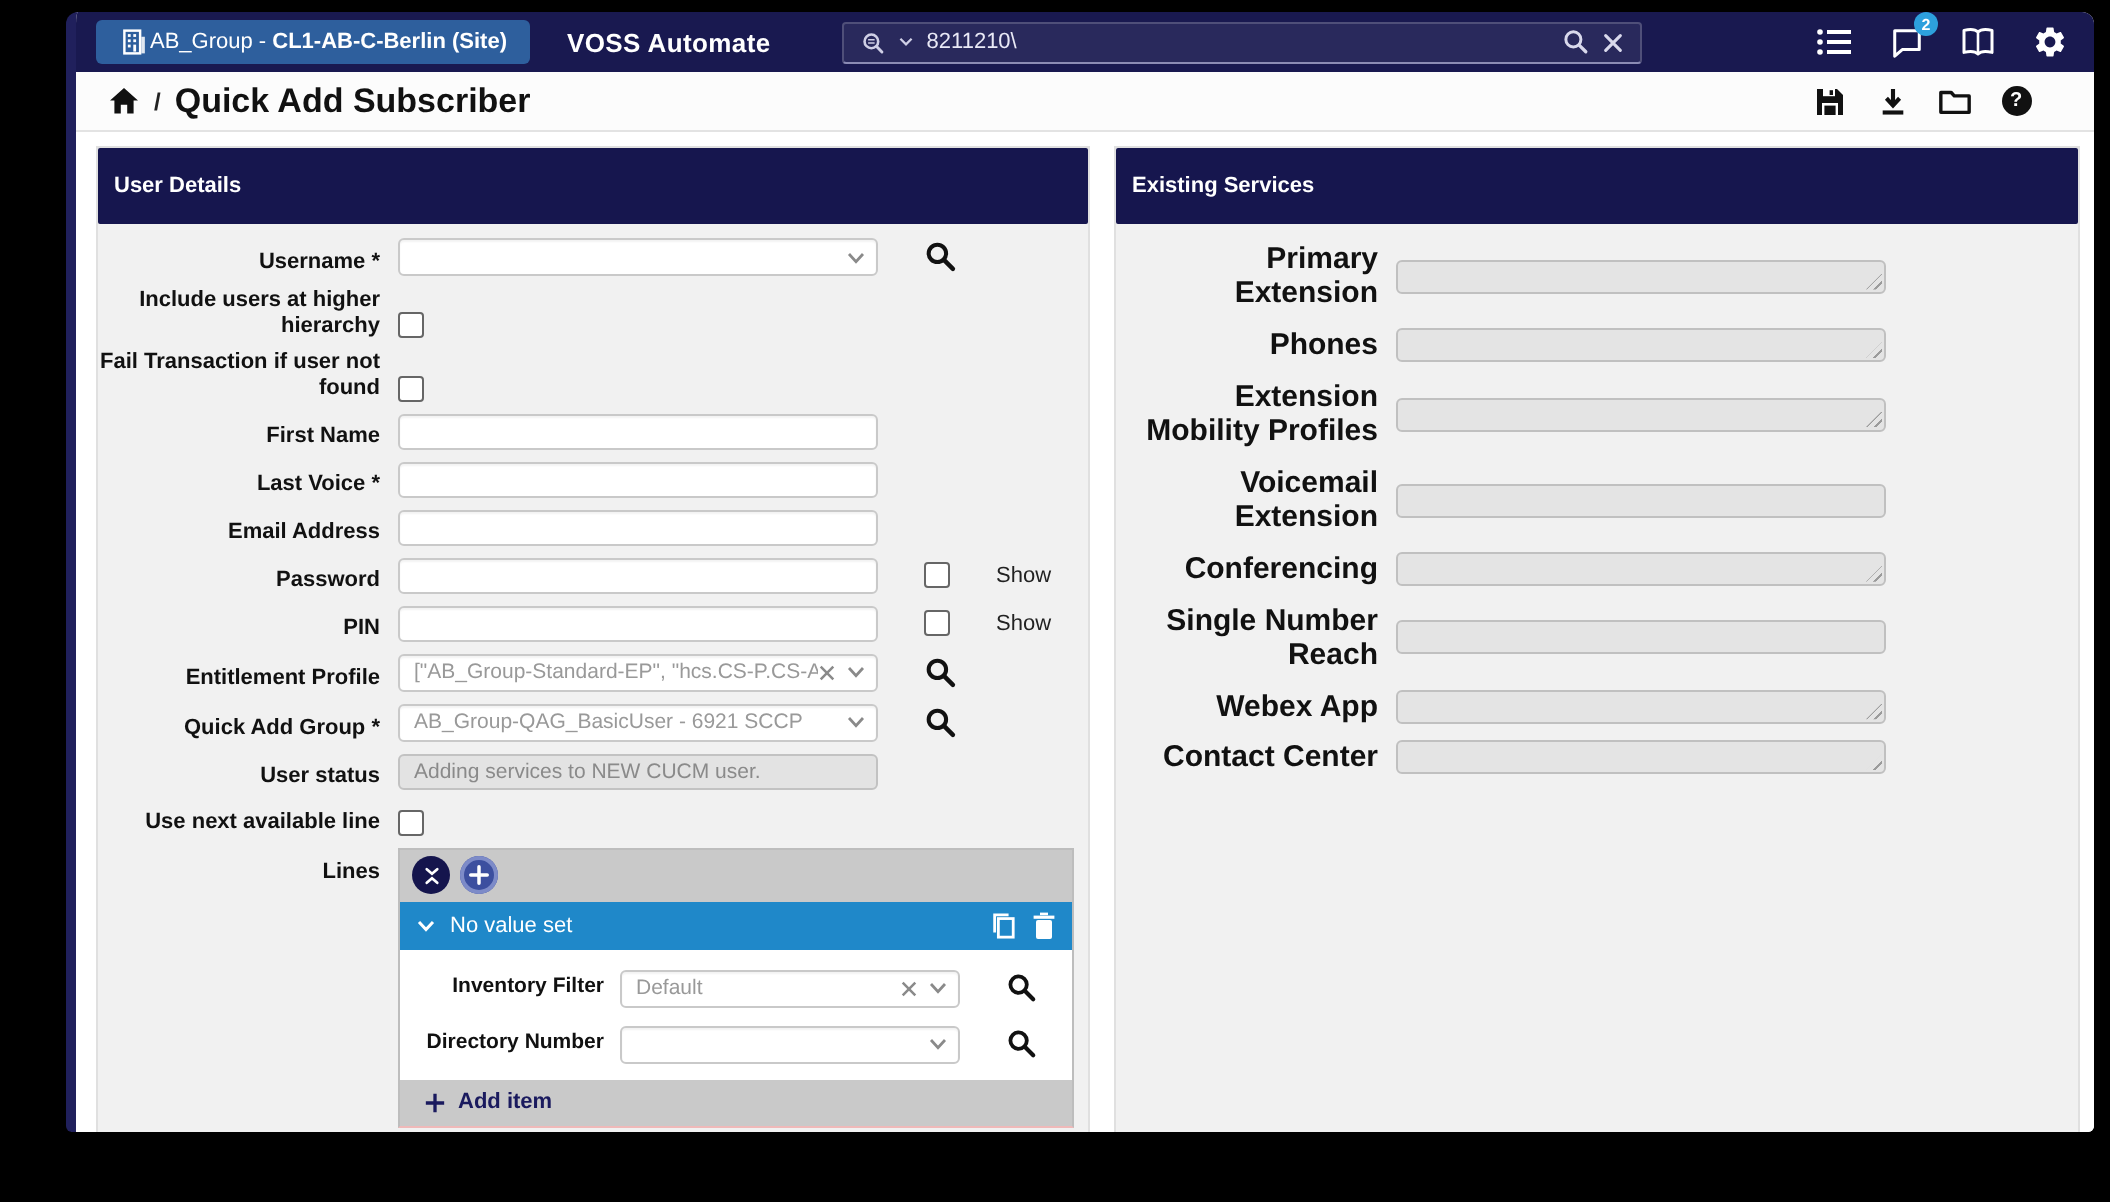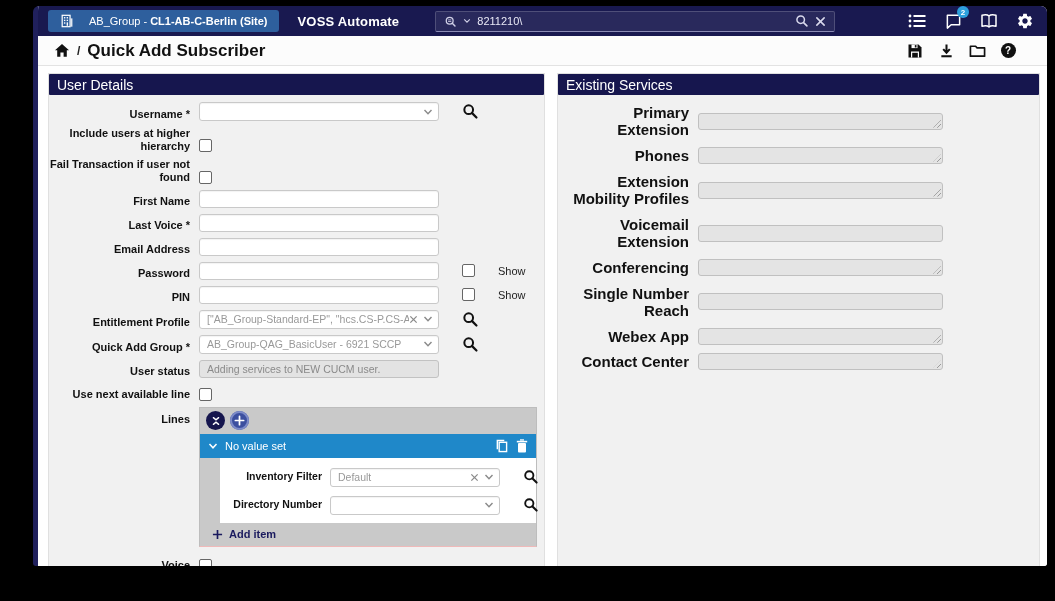"AB_Group - CL1-AB-C-Berlin (Site)" .hier-pill { gap: 15px -> 1px }
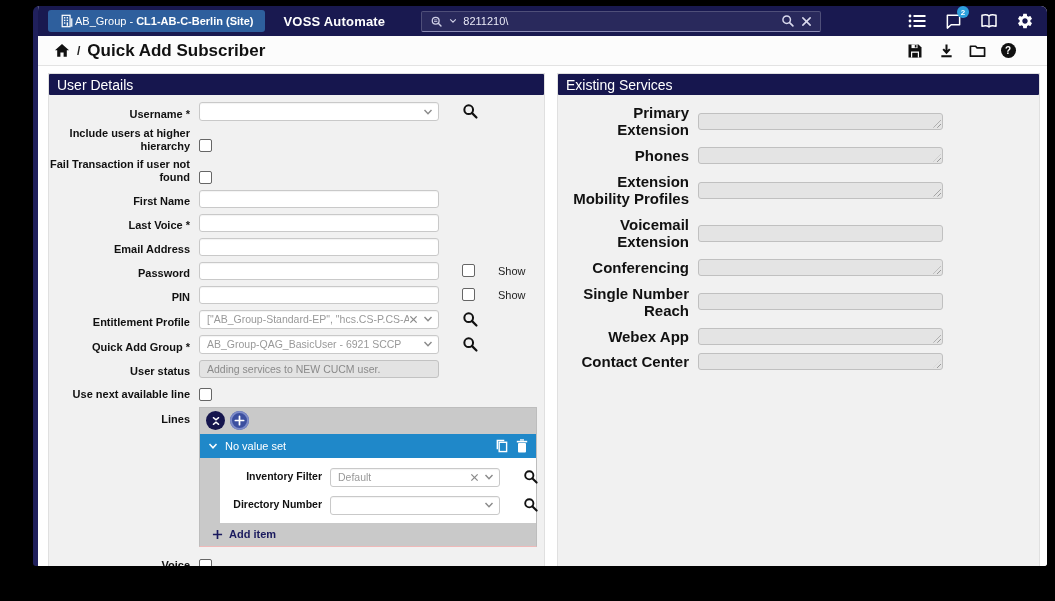"User Details" .panel-hd { font-size: 14px -> 11px; font-weight: normal -> bold; height: 21px -> 38px }
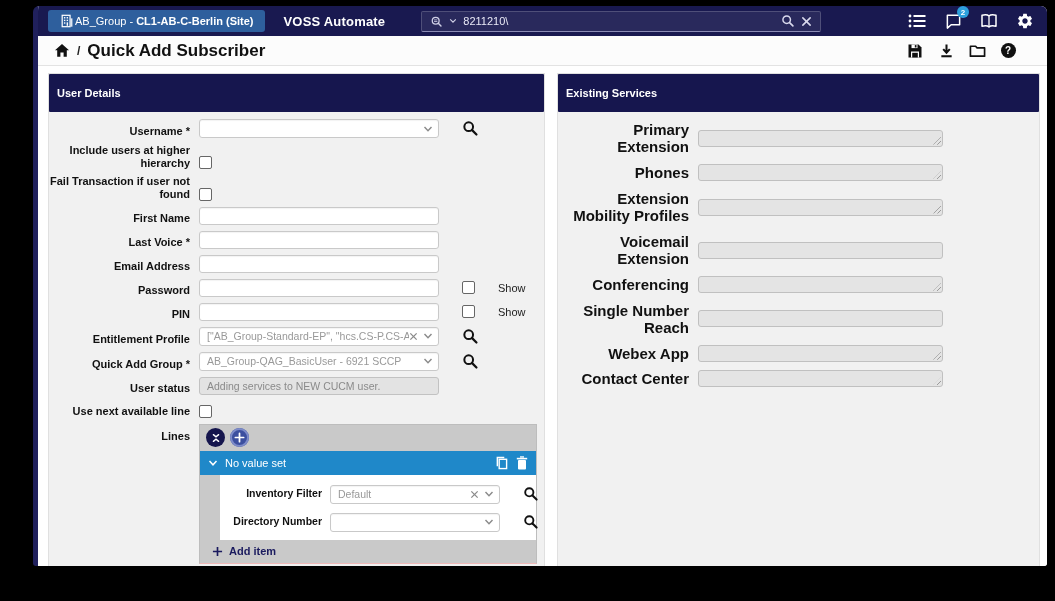"Inventory Filter" .lines-bd { margin-left: 20px -> none }
